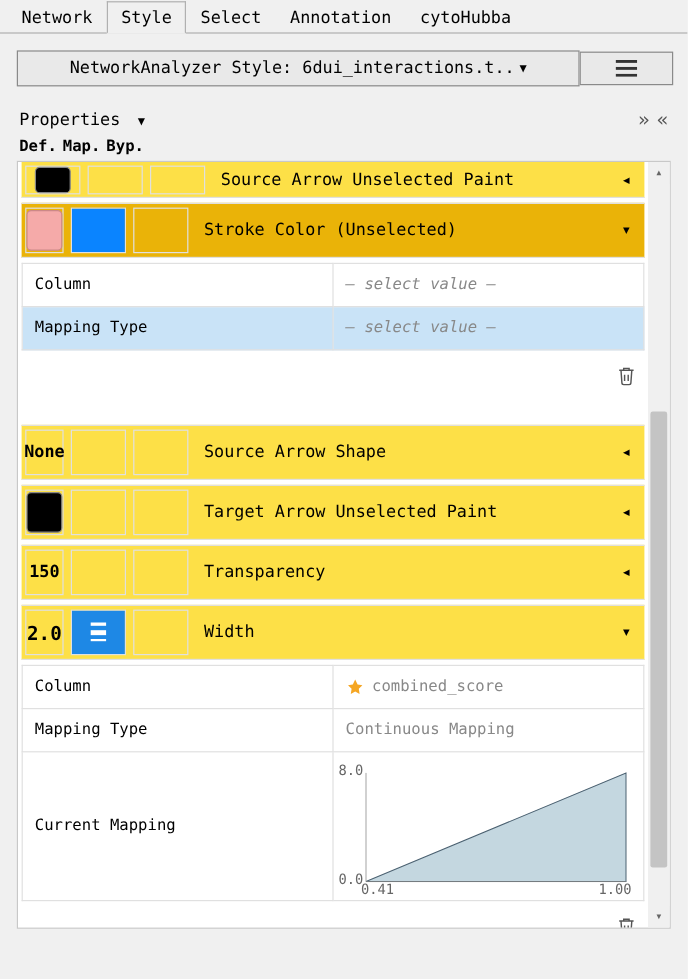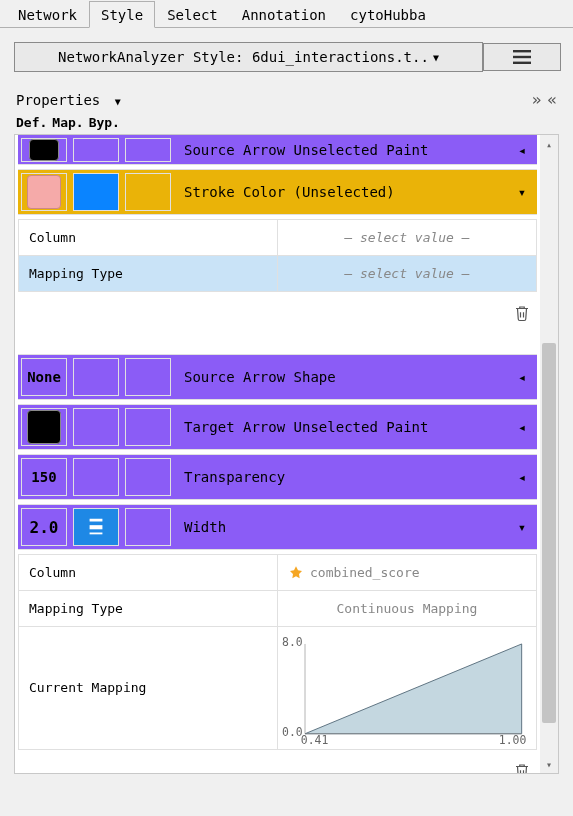"Source Arrow Unselected Paint" .prow { background: #8b5cf6 -> #fde047 }
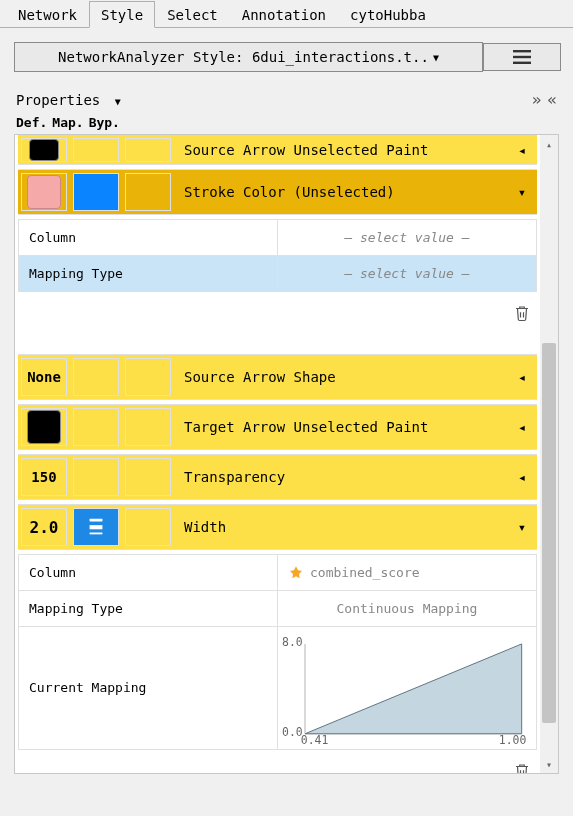"— select value —" .maptable td.right { text-align: center -> none }
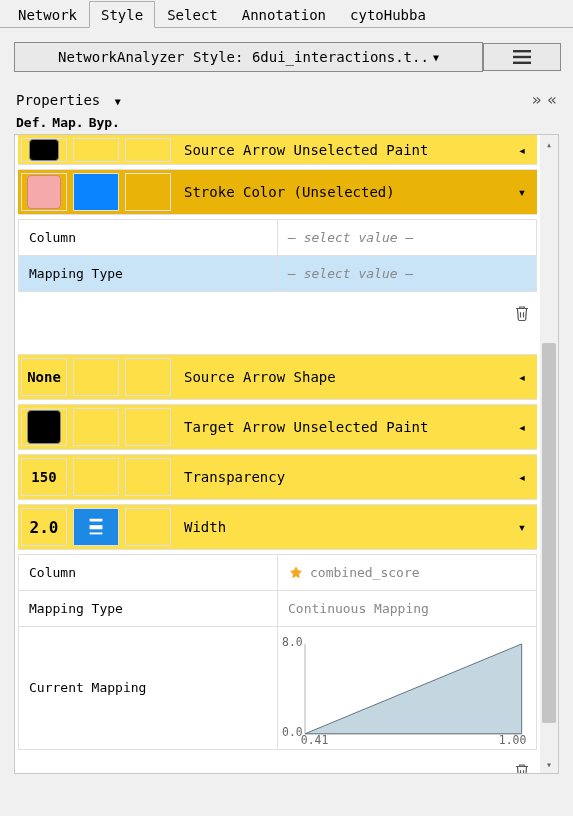"None" .cell-def { width: 46px -> 32px }
